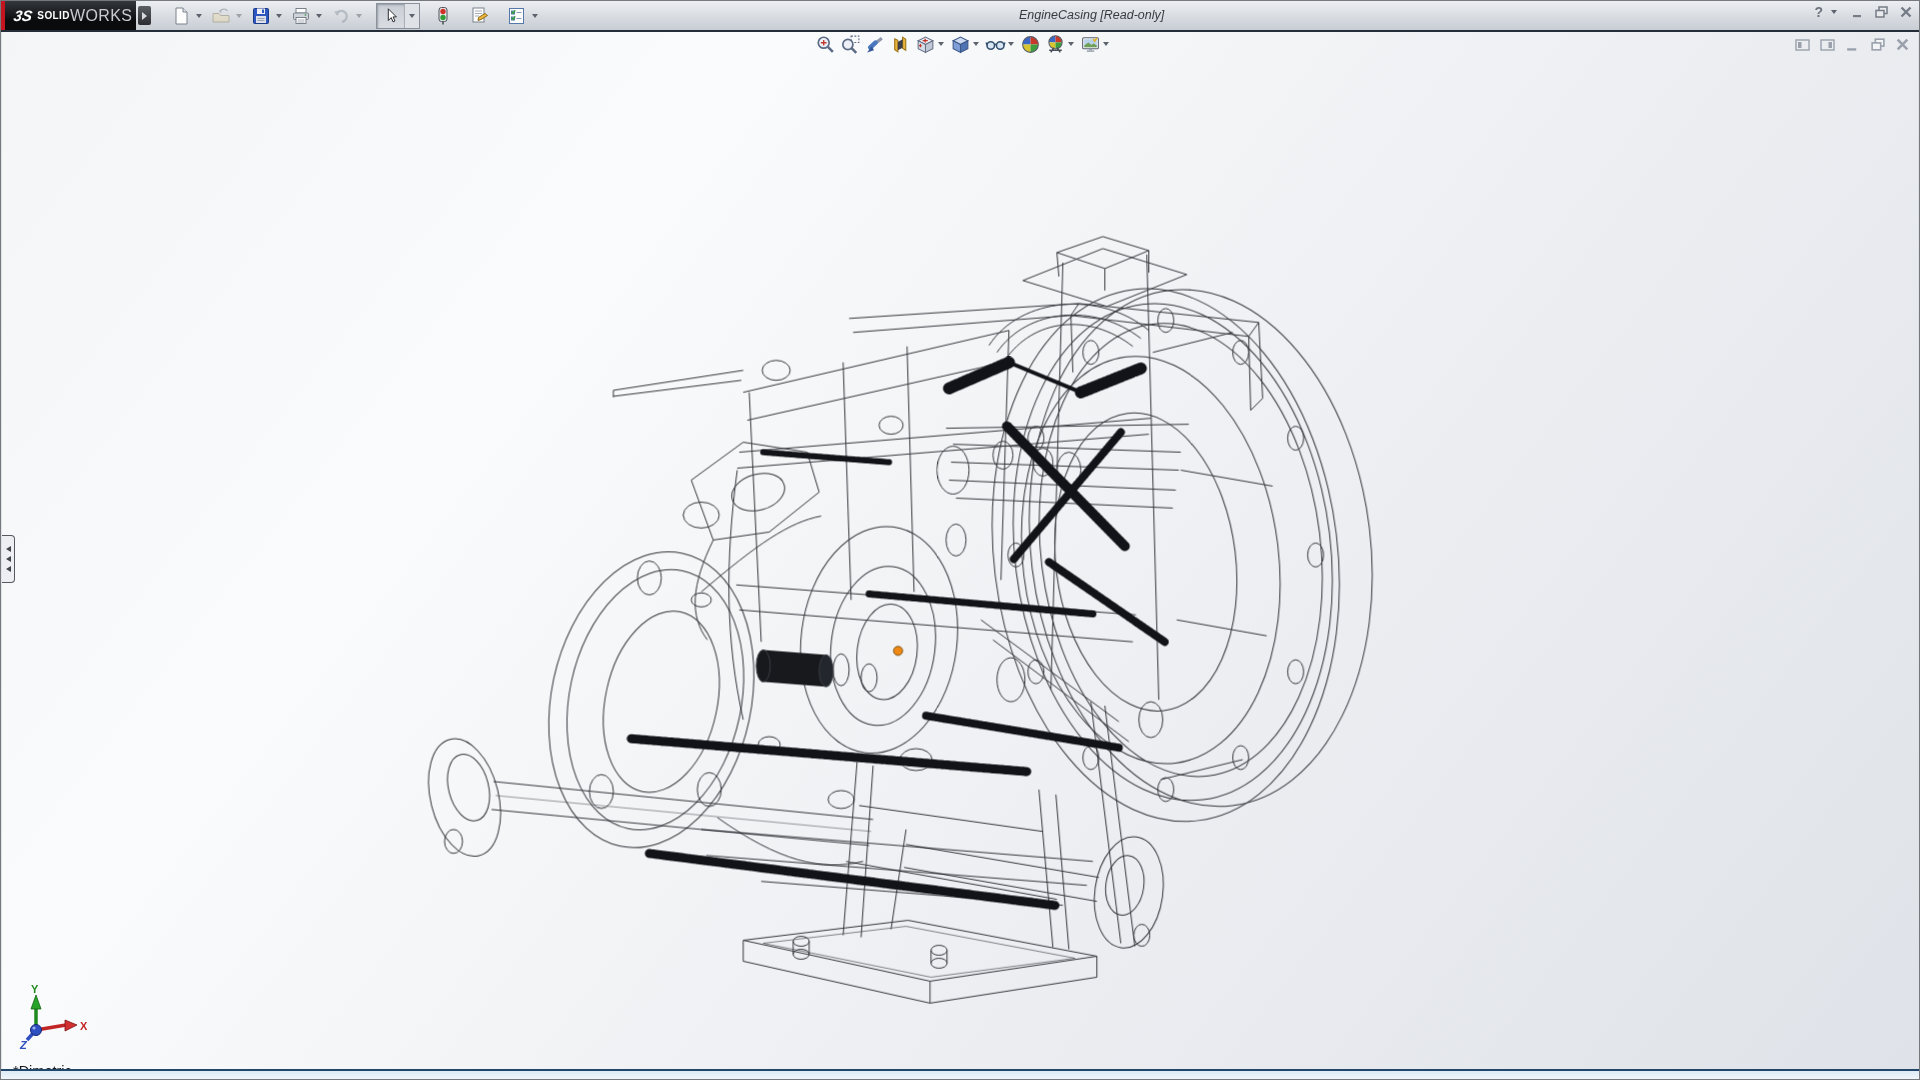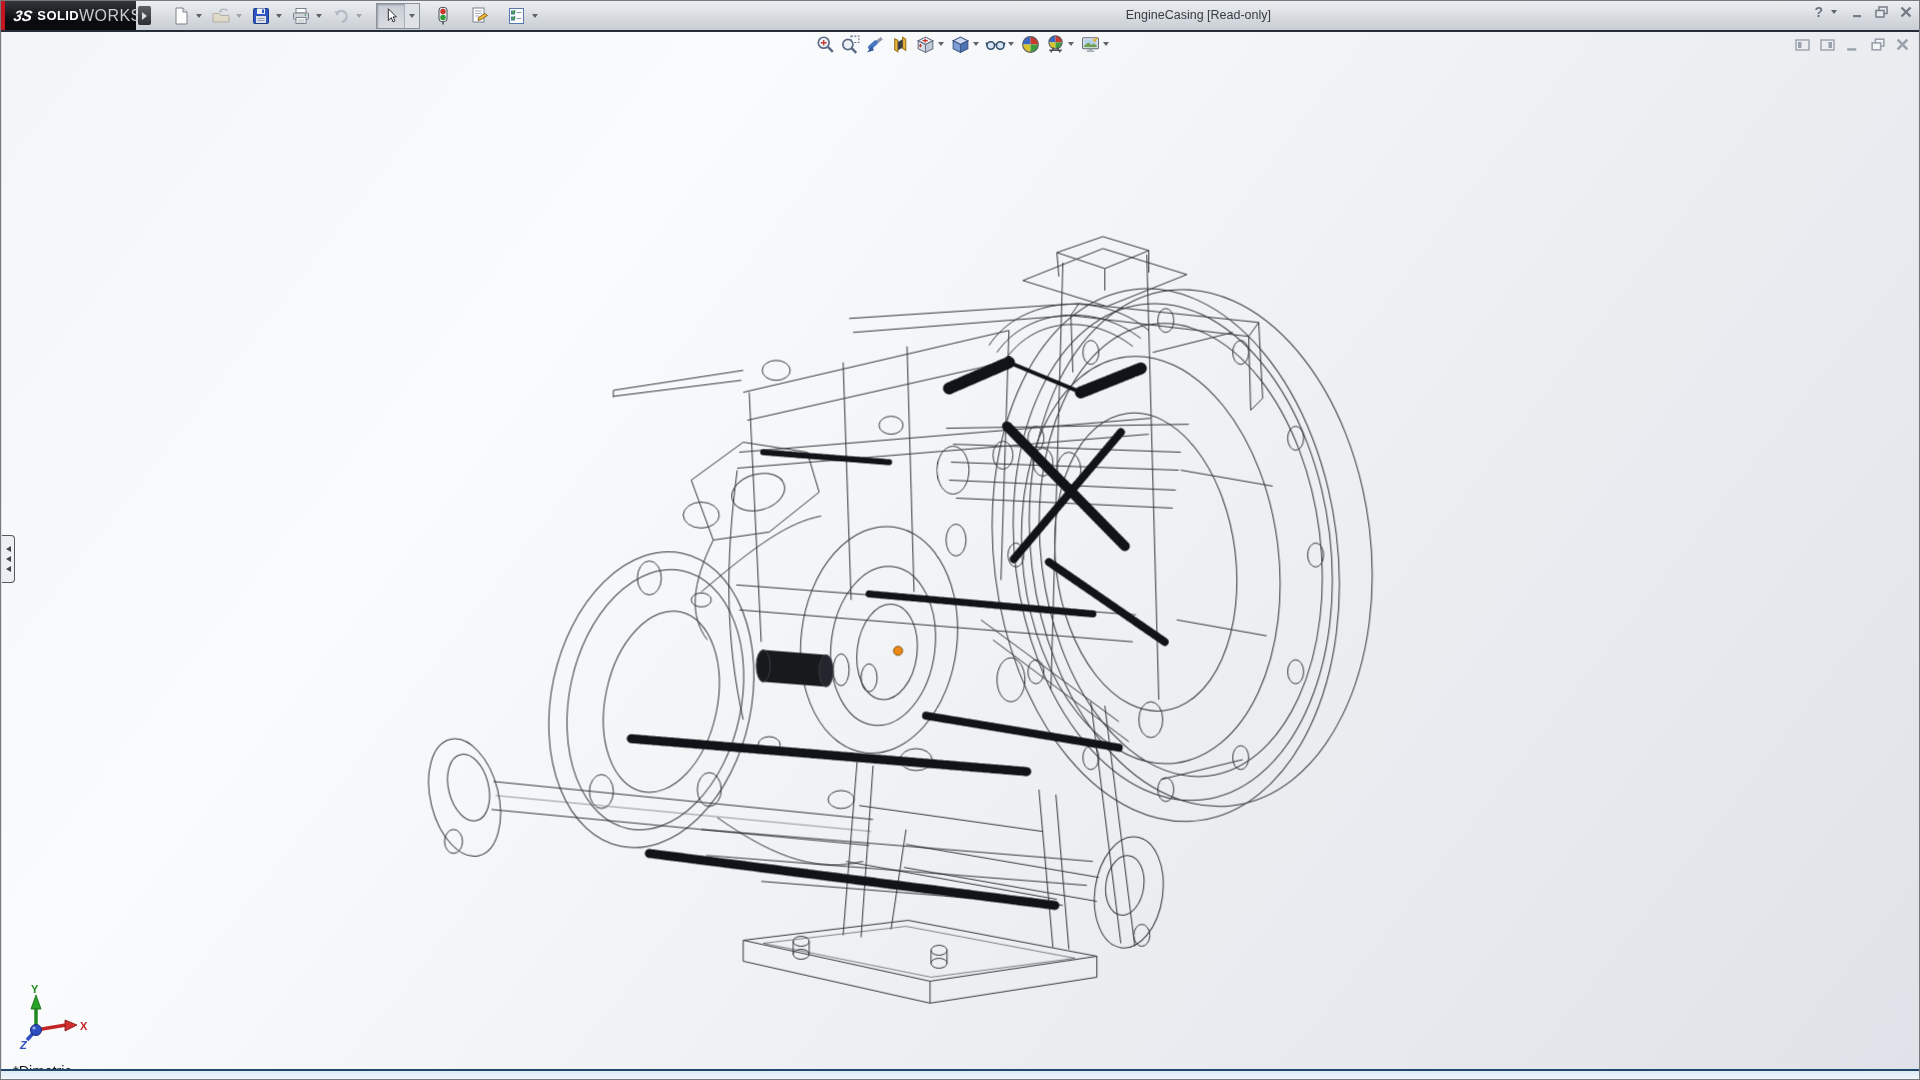"SOLID" .logo-bold { font-size: 13px -> 10px }
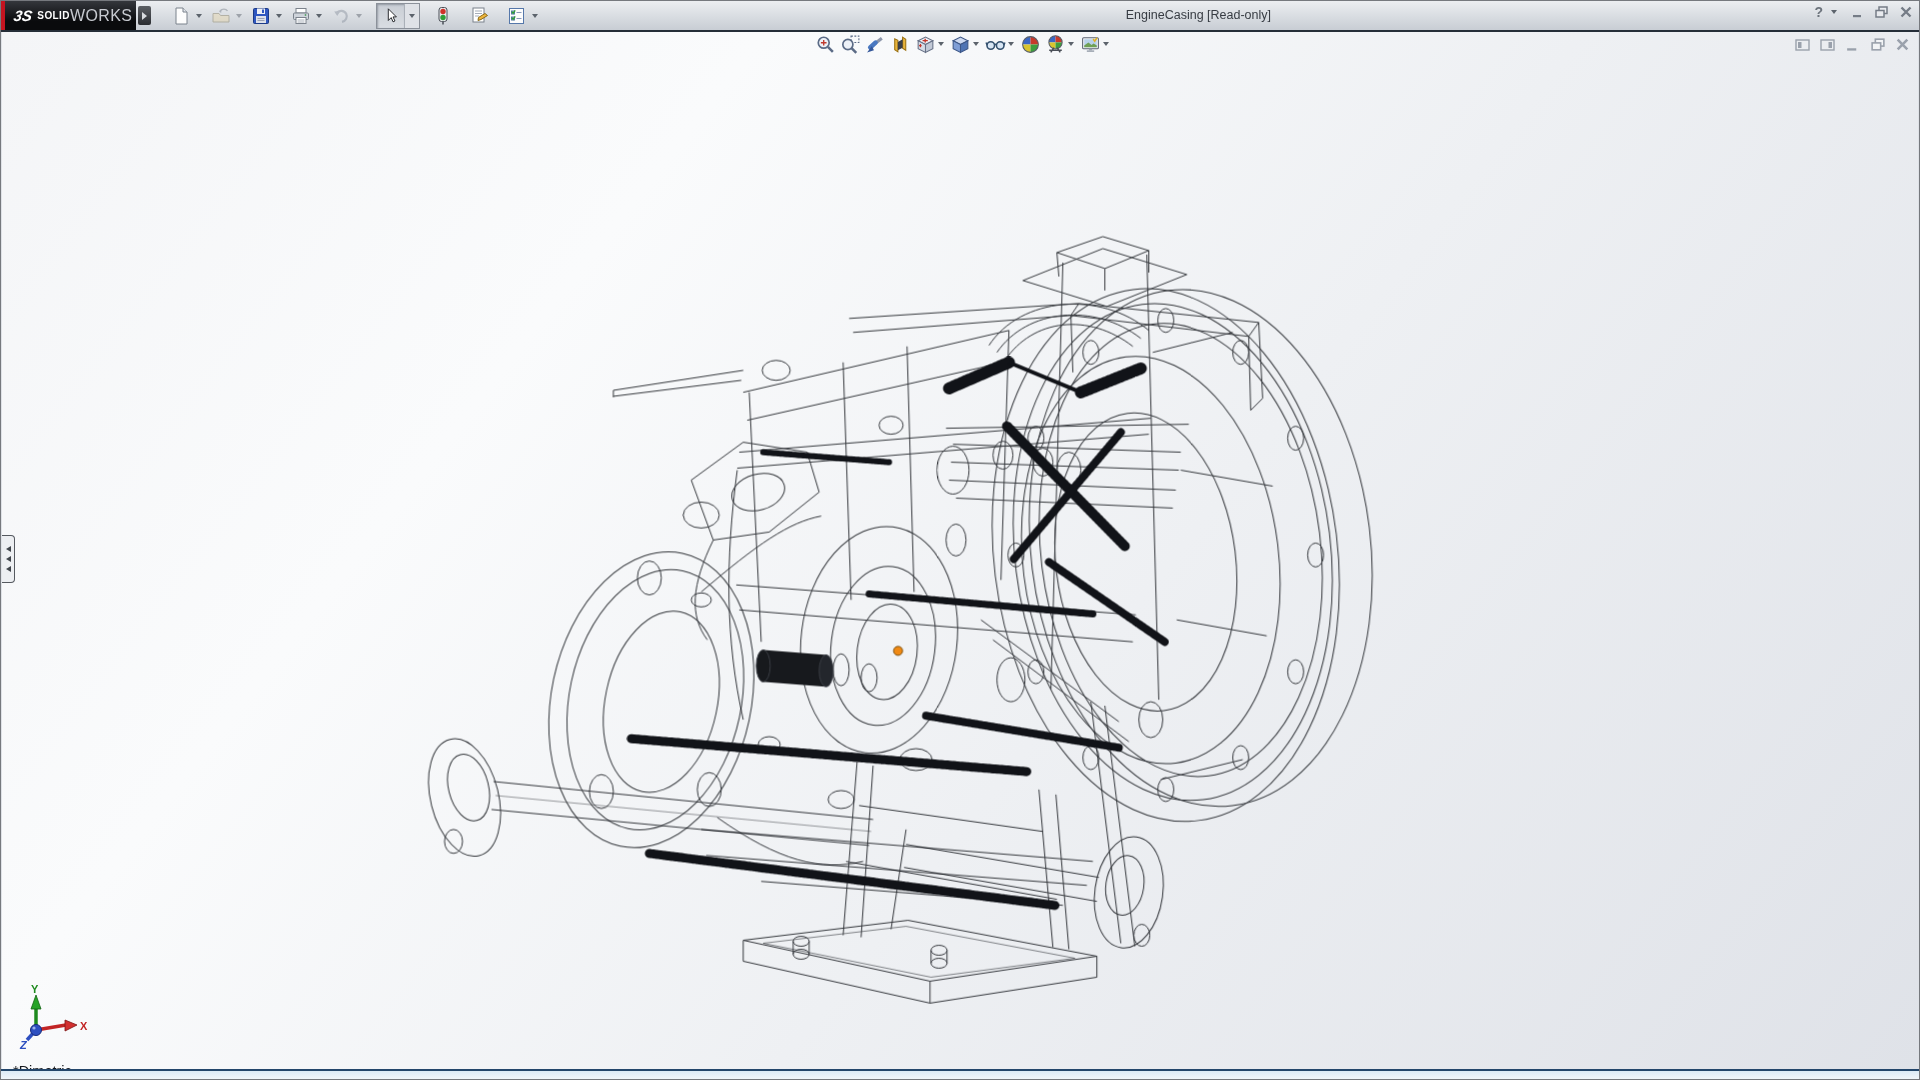"EngineCasing [Read-only]" .title-text { font-style: none -> italic; text-align: right -> left }
